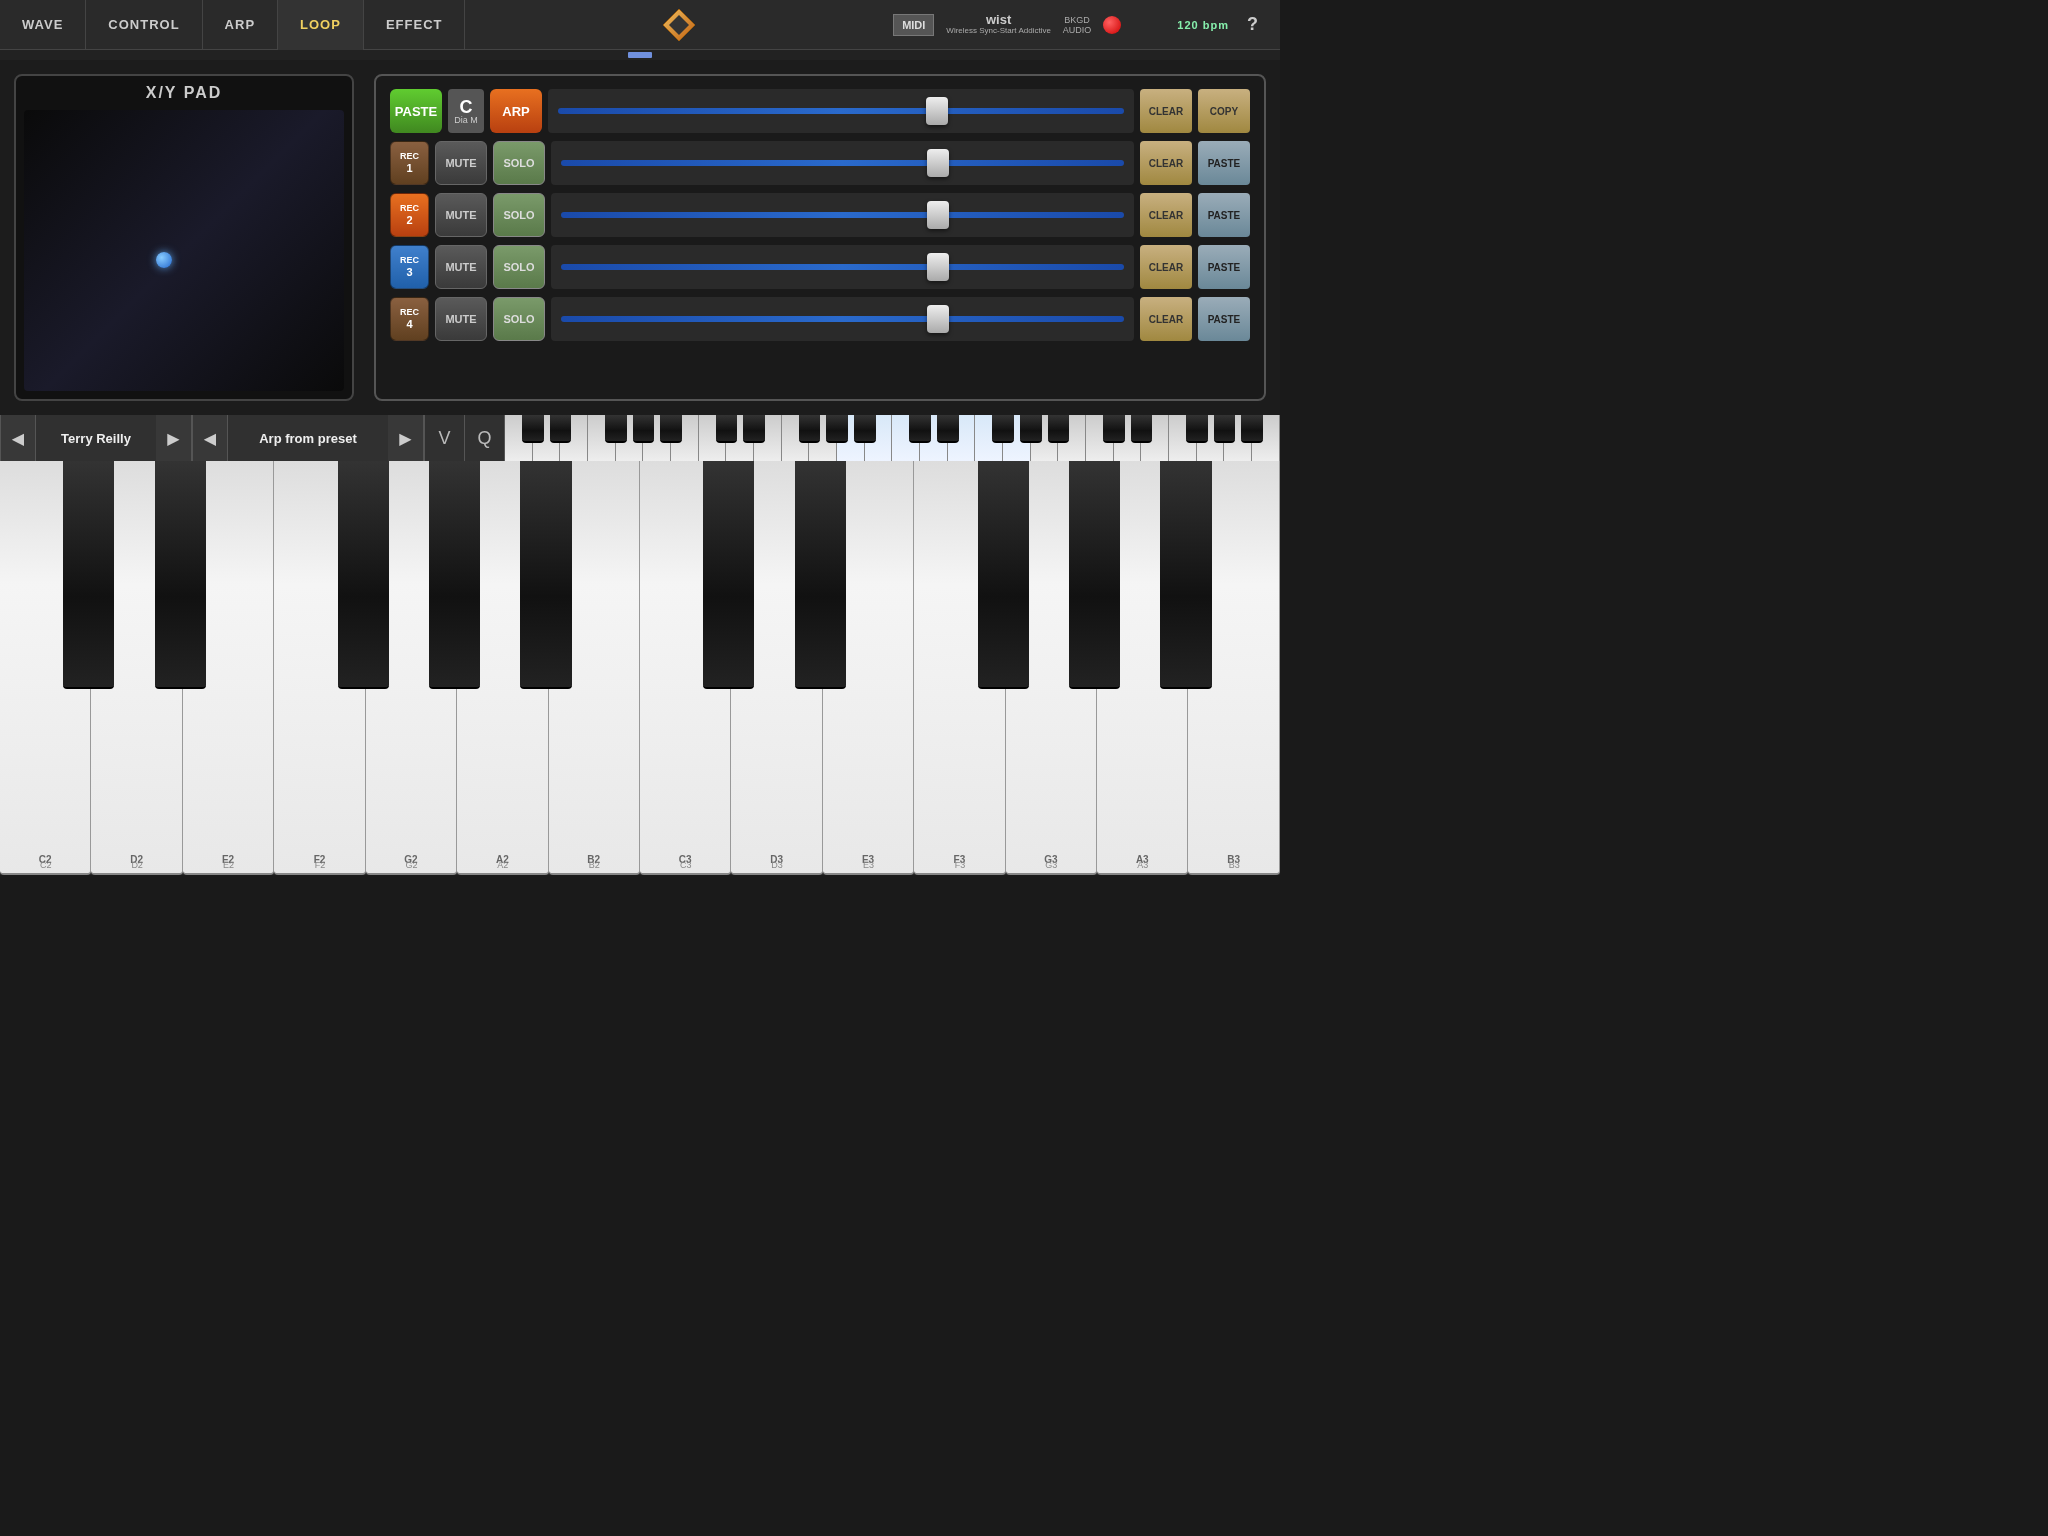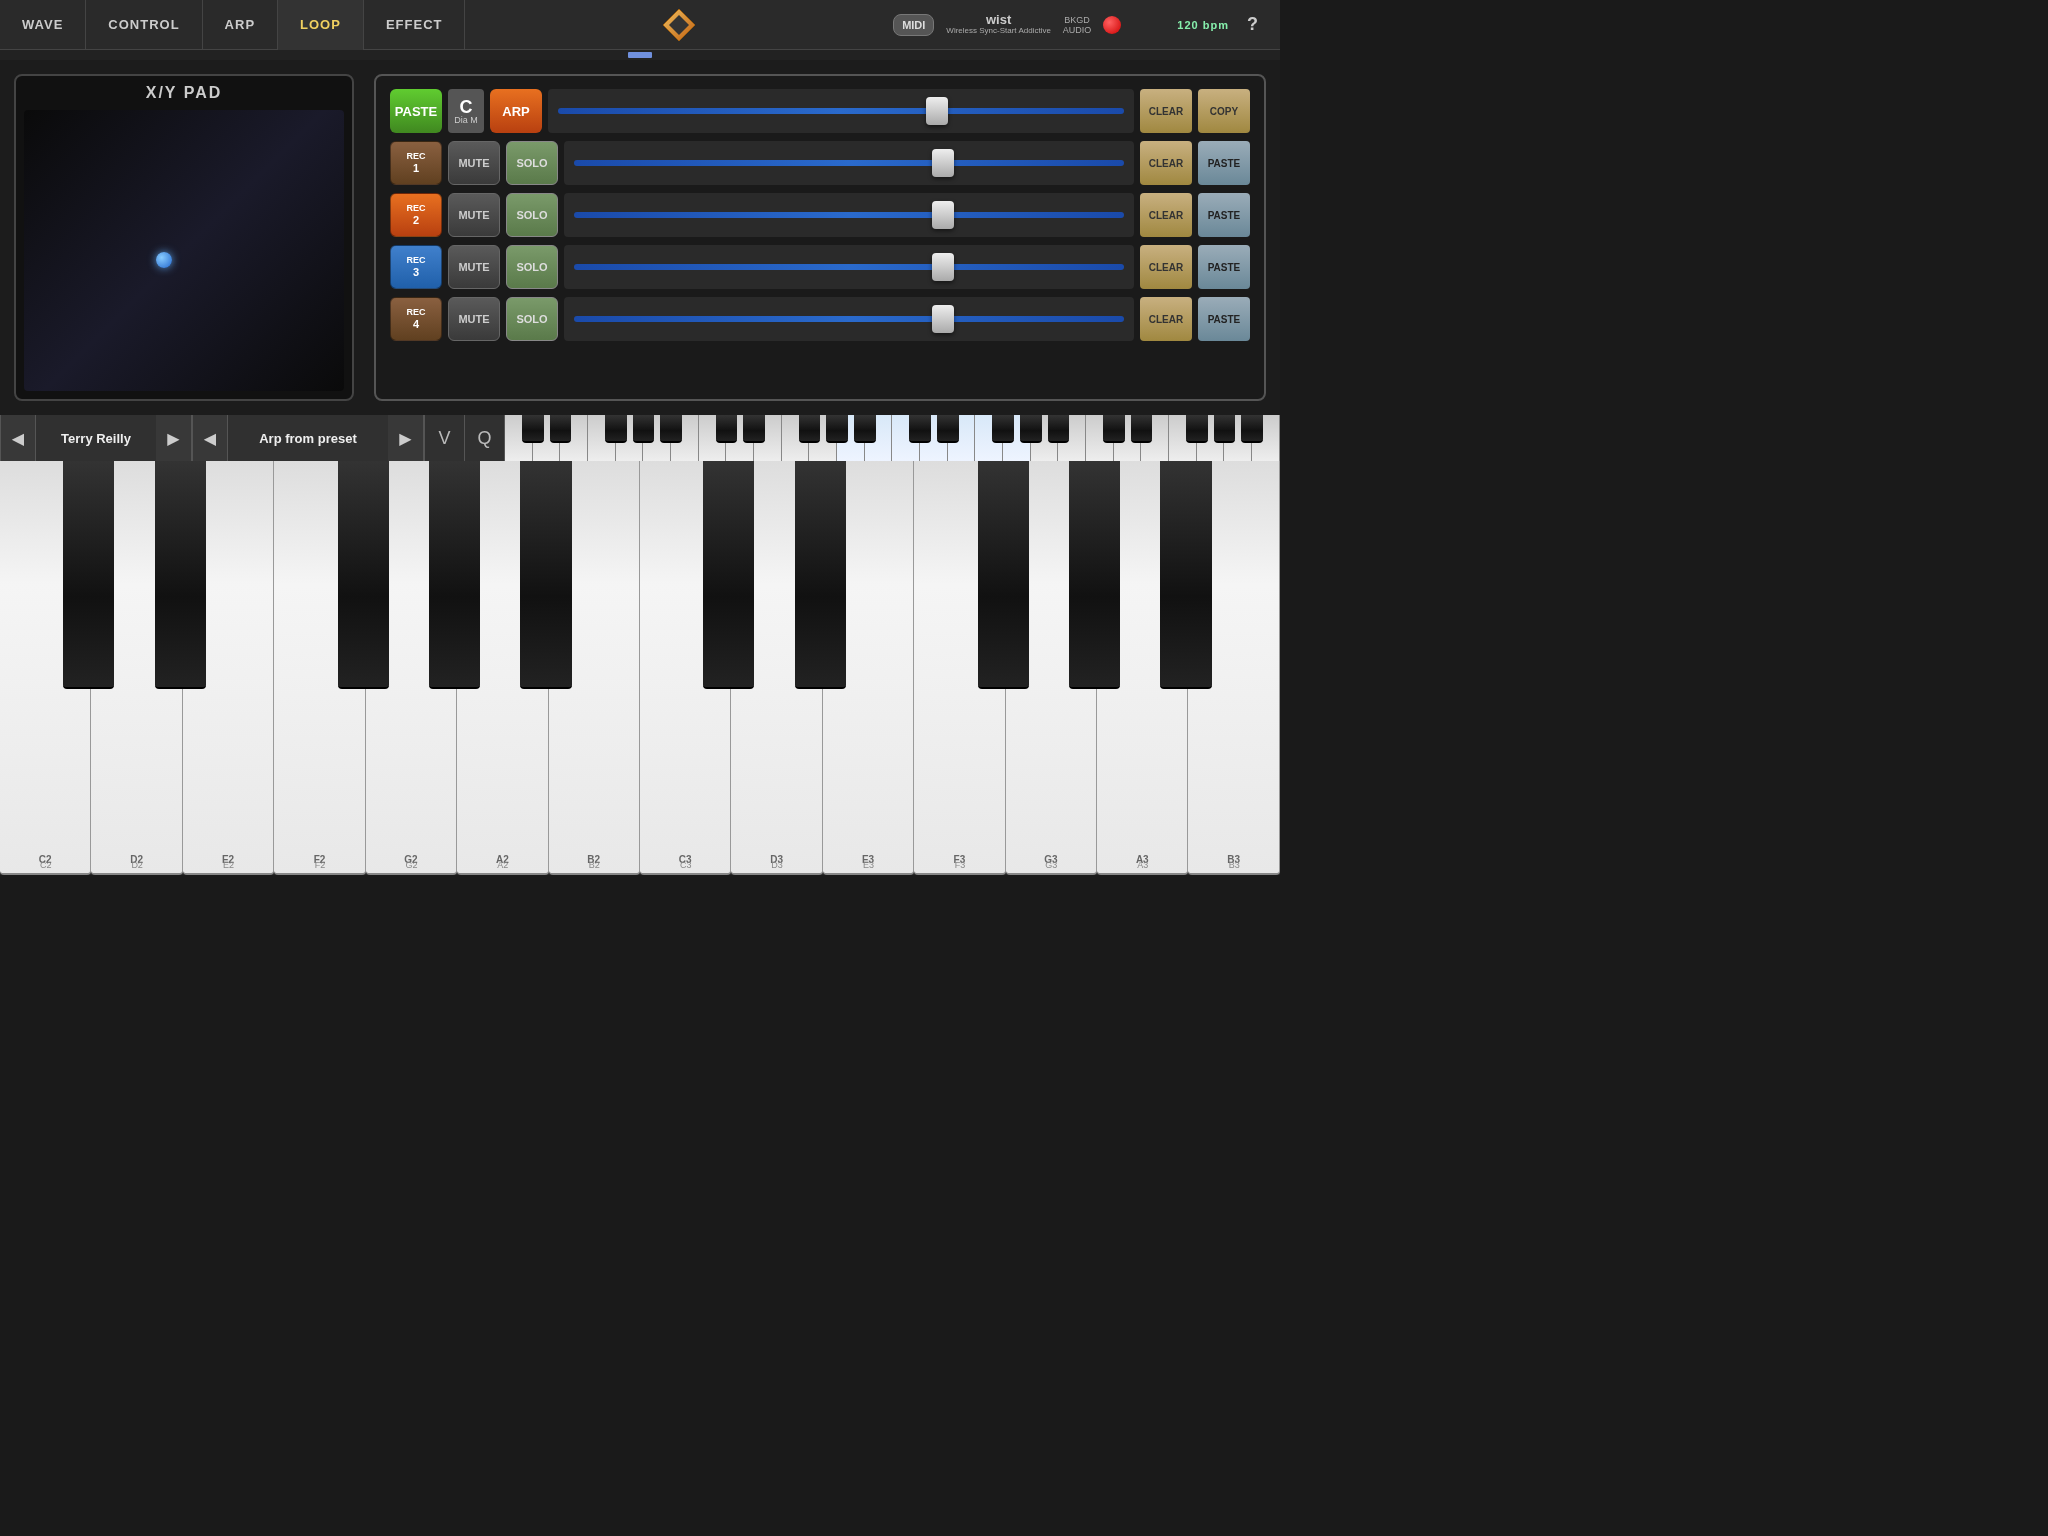"MIDI" .midi-btn { border-radius: 8px -> 0 }
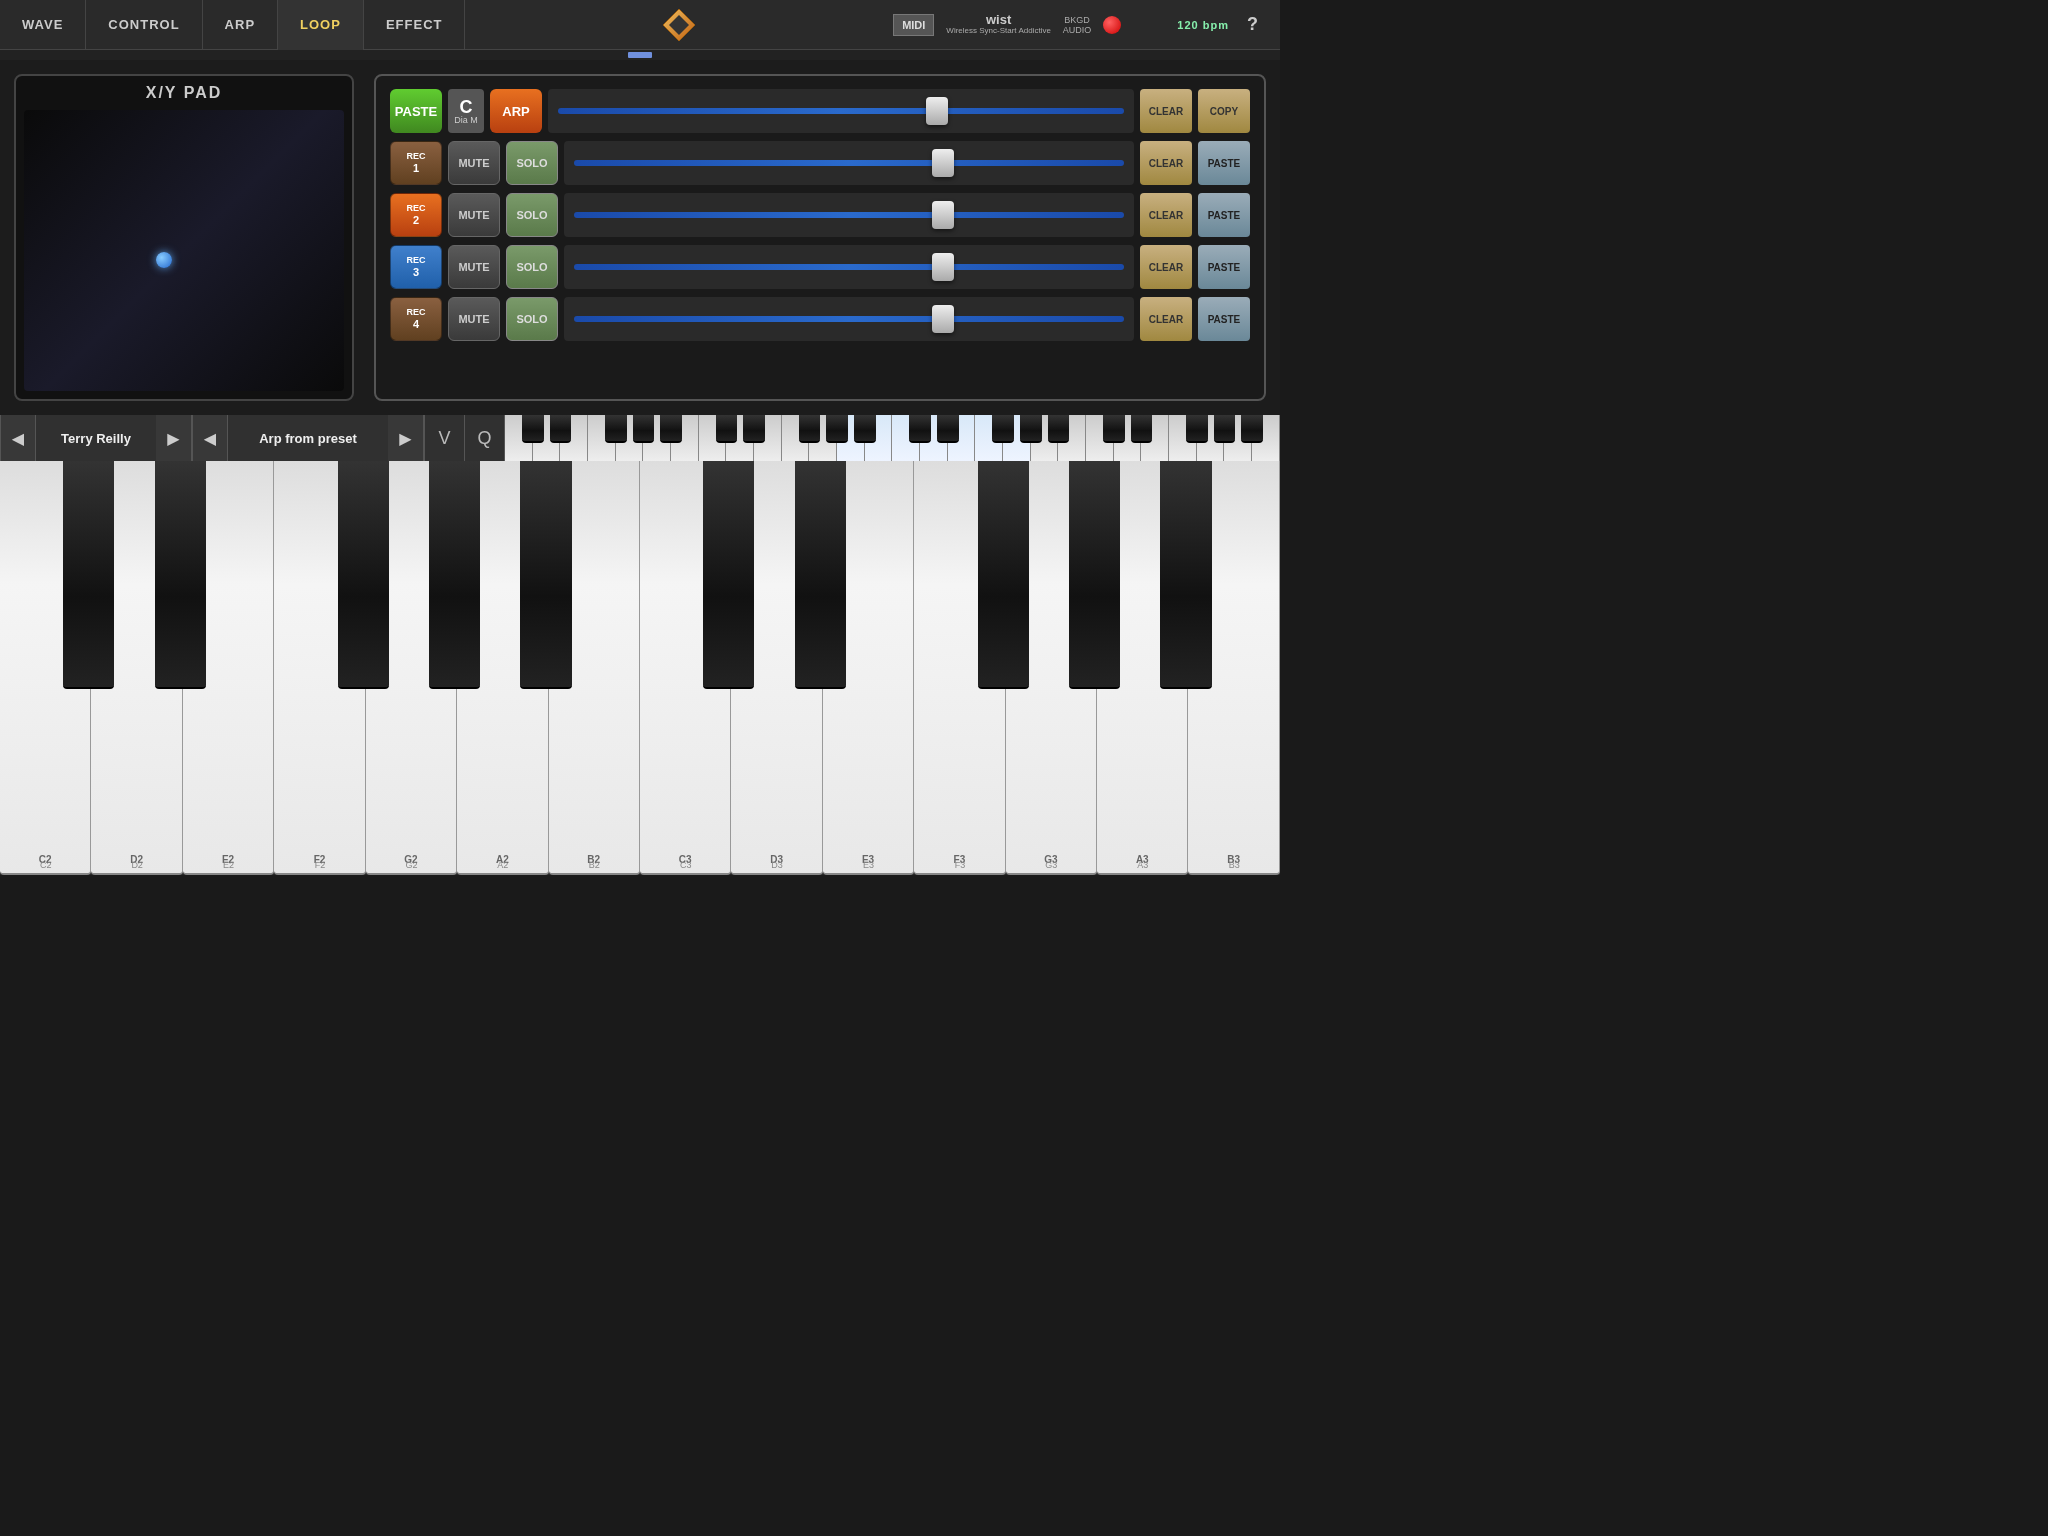"REC" .rec-btn { width: 52px -> 39px }
